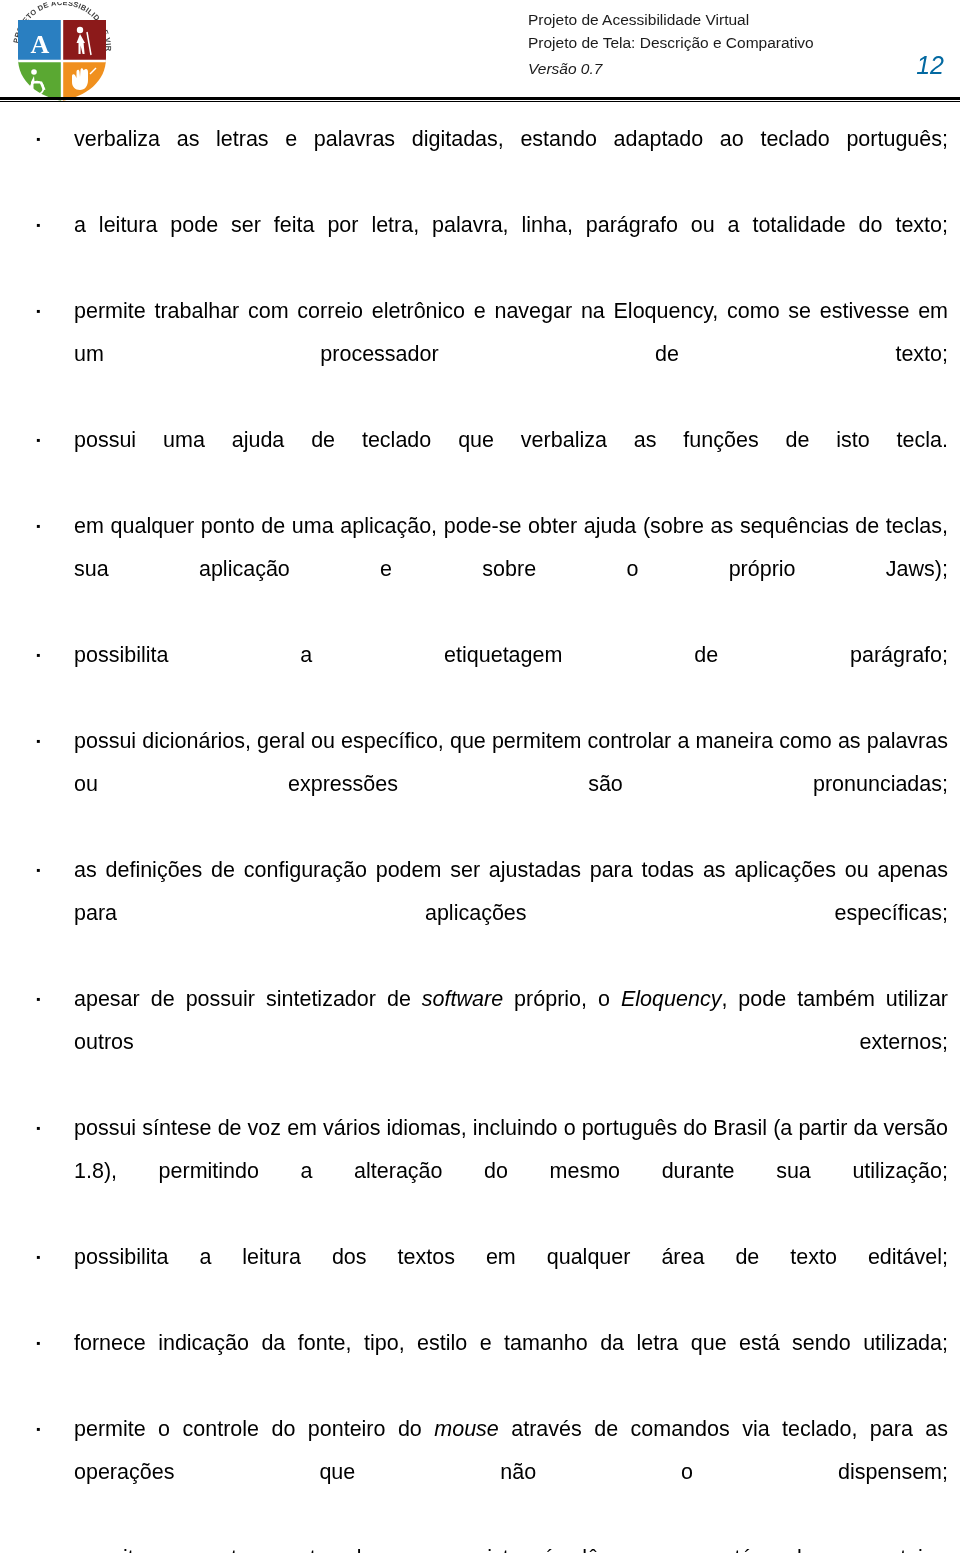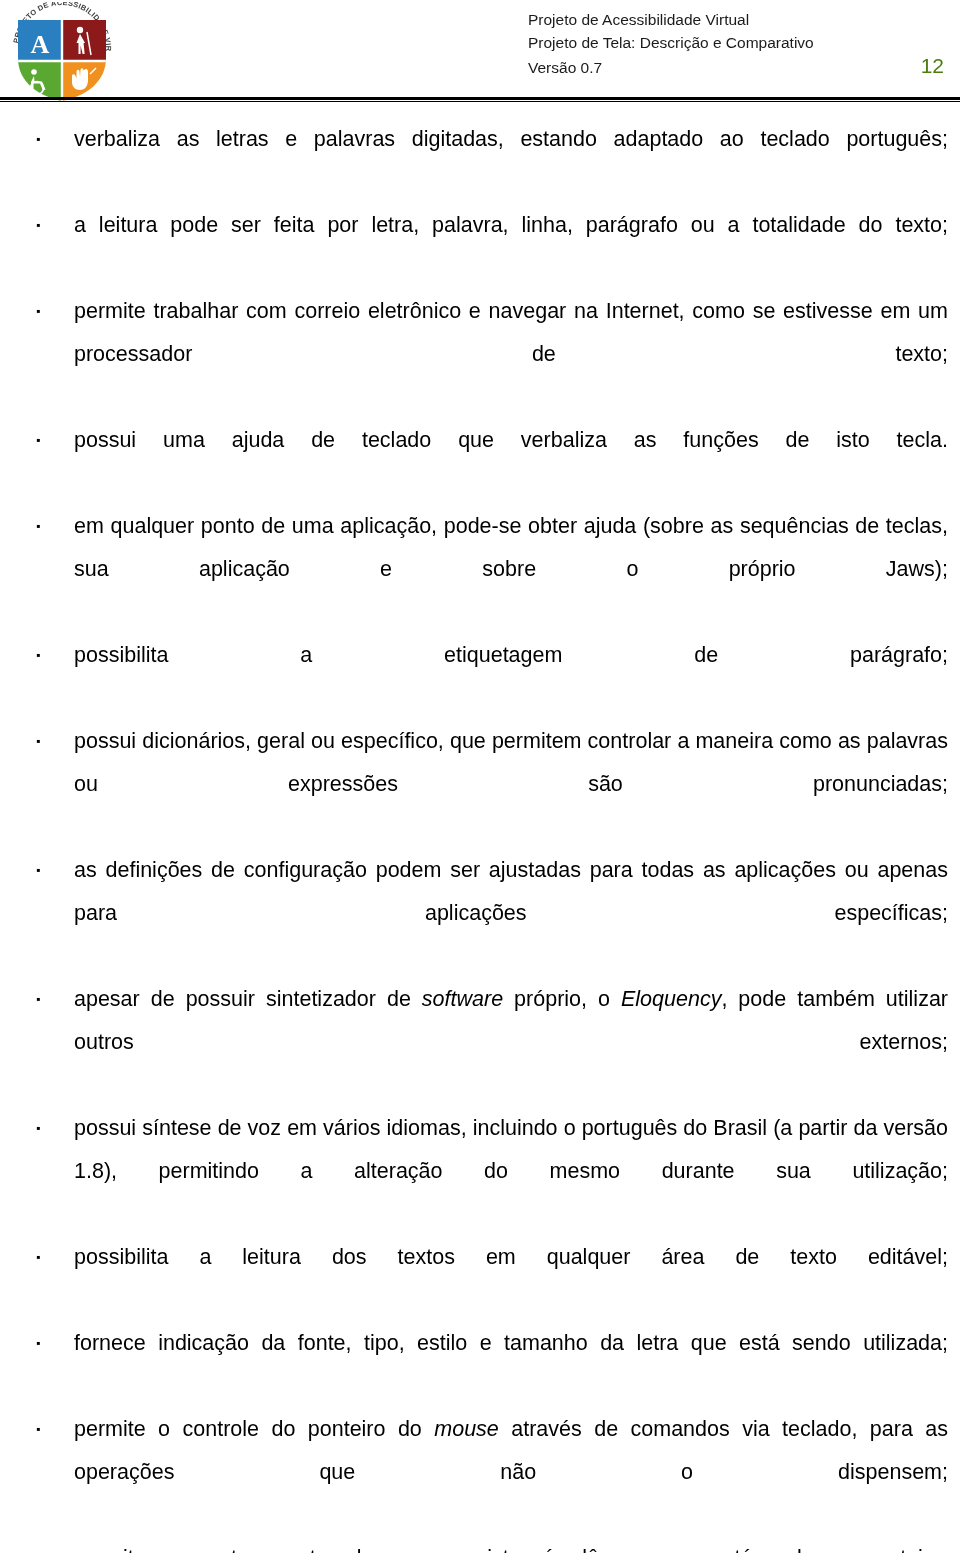"Versão 0.7" .header-version-row { font-style: none -> italic }
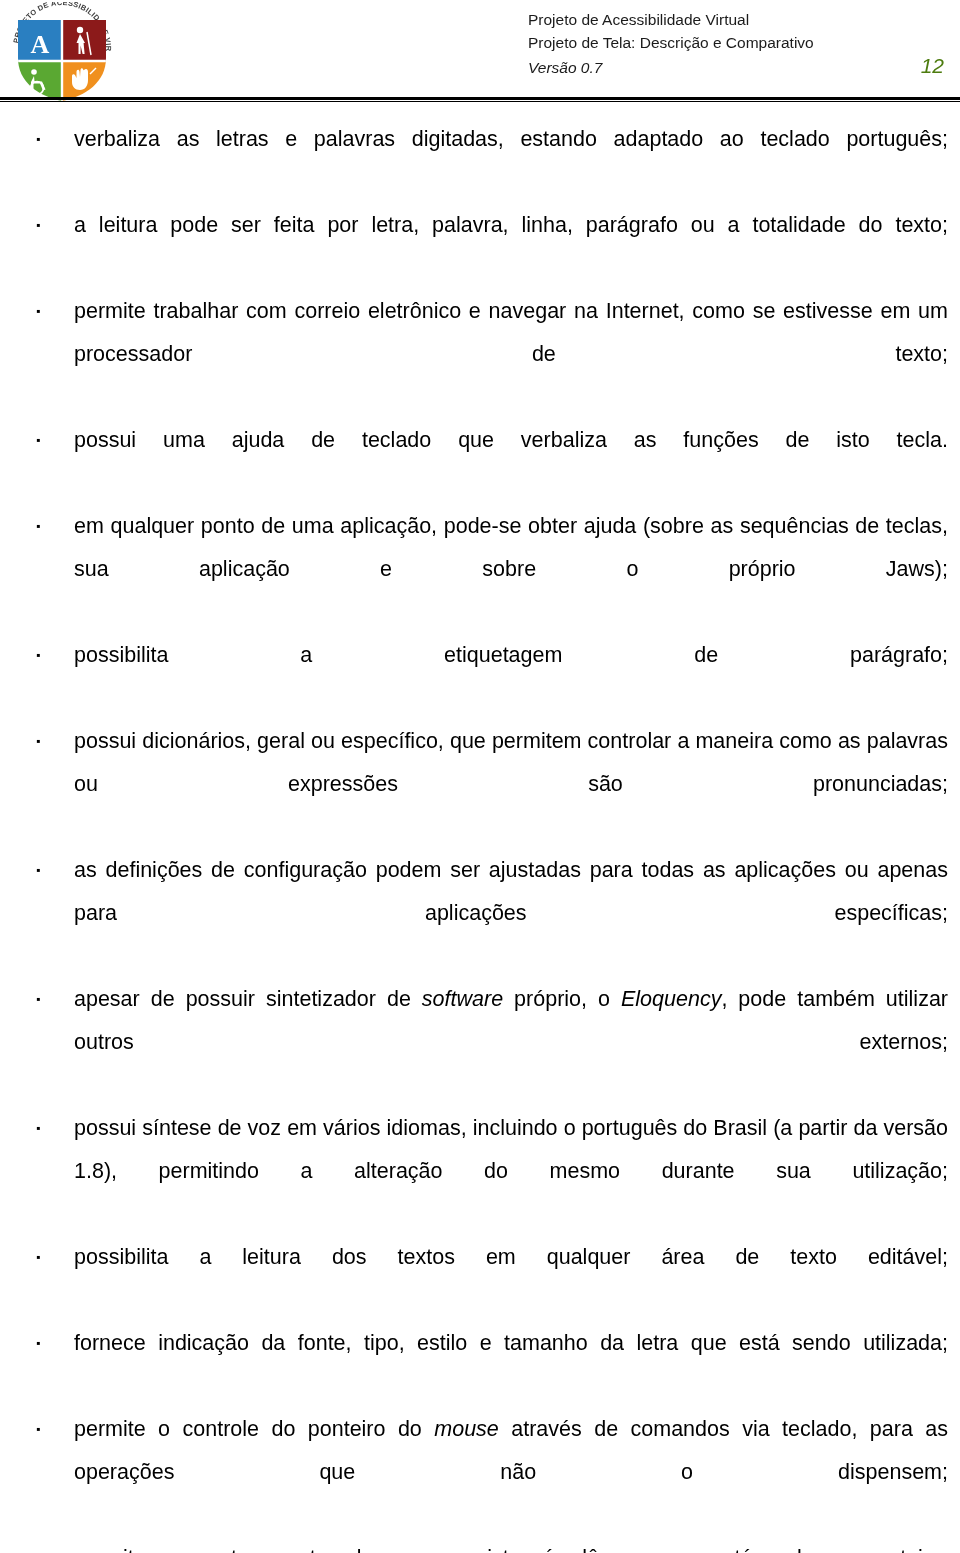"12" .page-number { color: #4d7c0f -> #0369a1; font-size: 21px -> 25px }
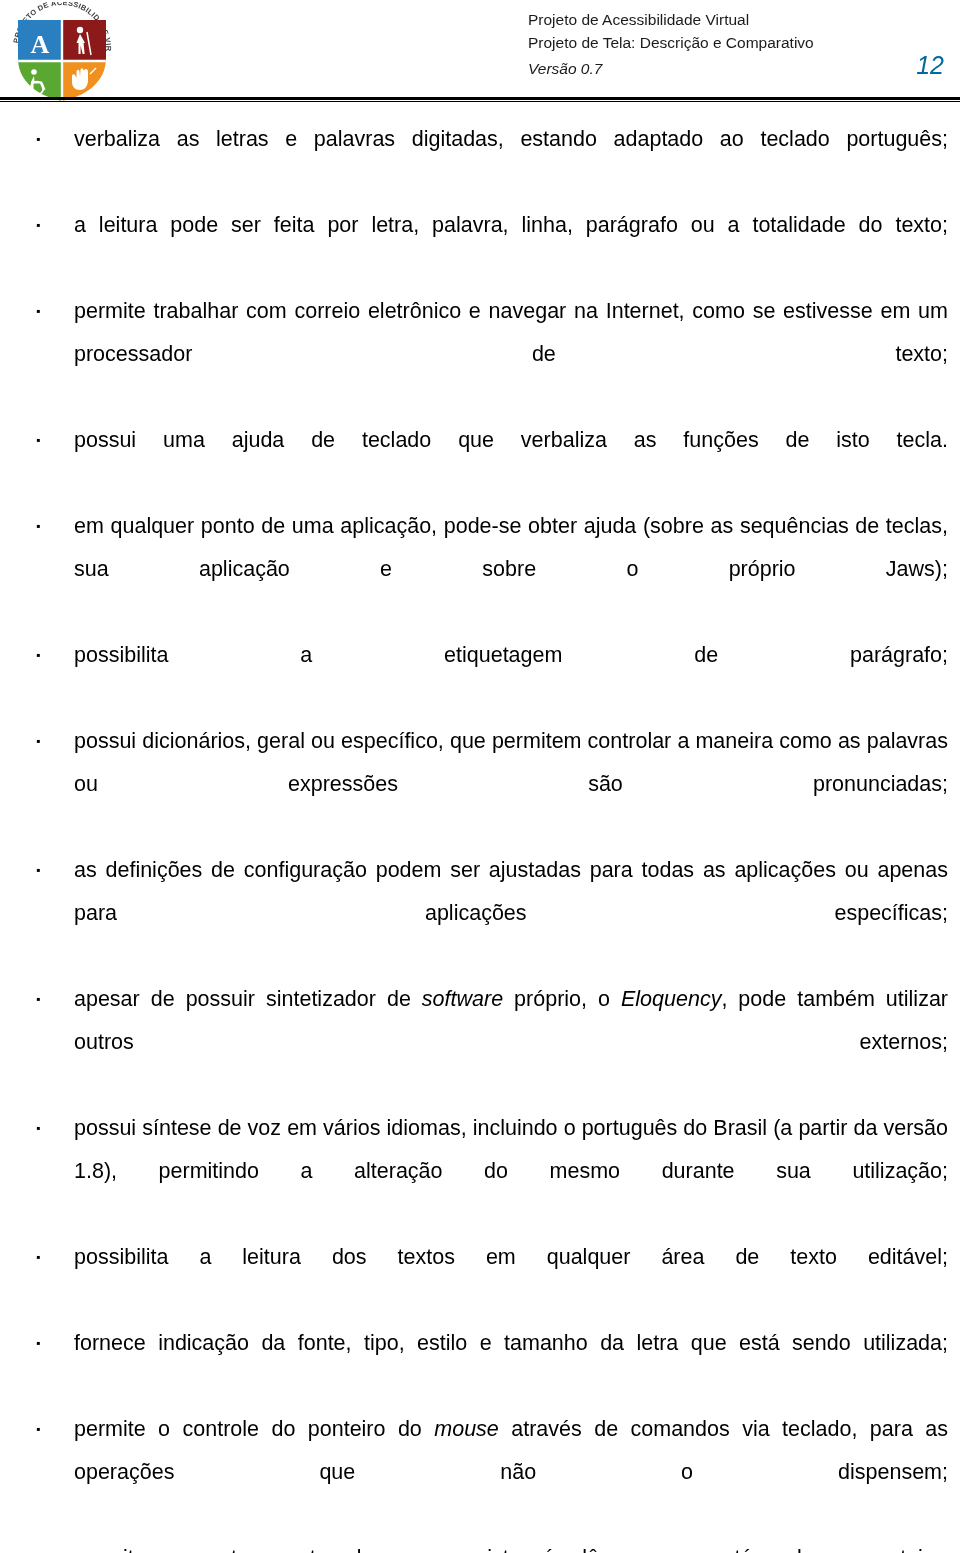"permite trabalhar com correio eletrônico" span.li-text { text: Internet -> Eloquency }
